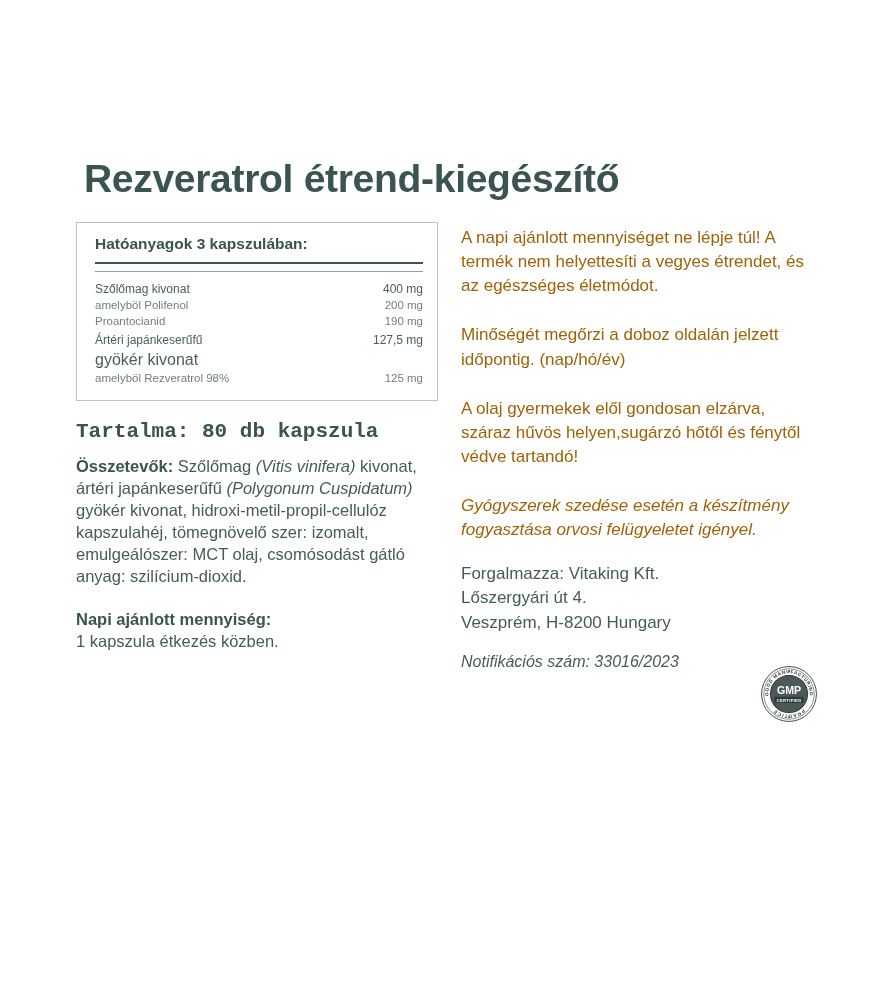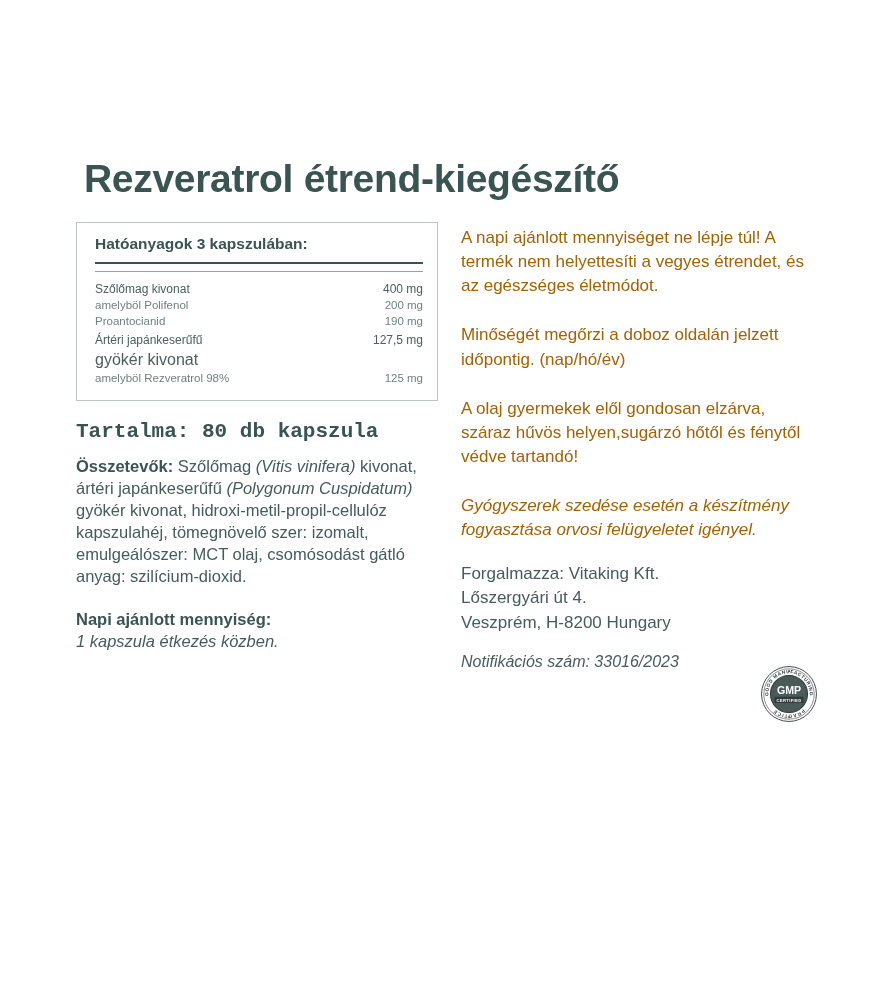"1 kapszula étkezés közben." .dose-body { font-style: italic -> none }
